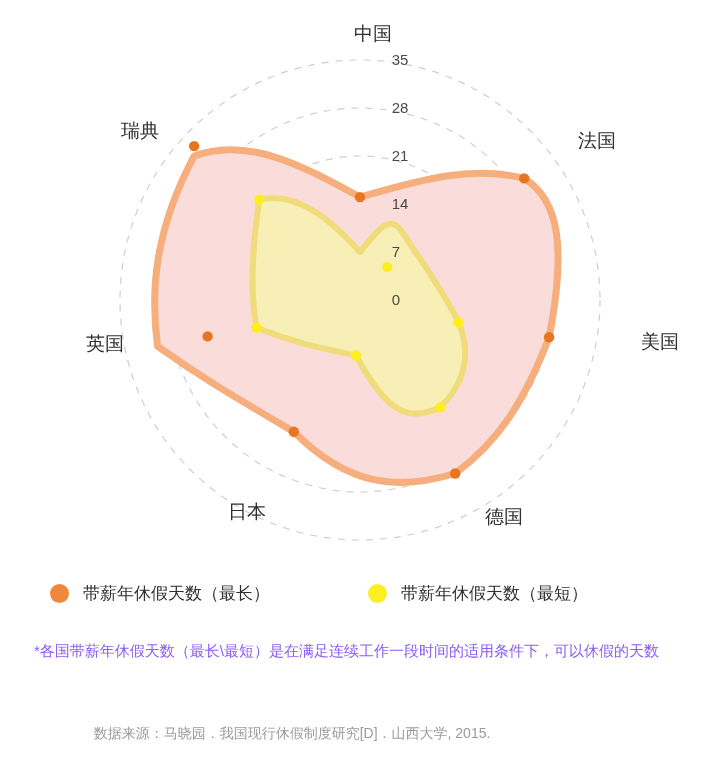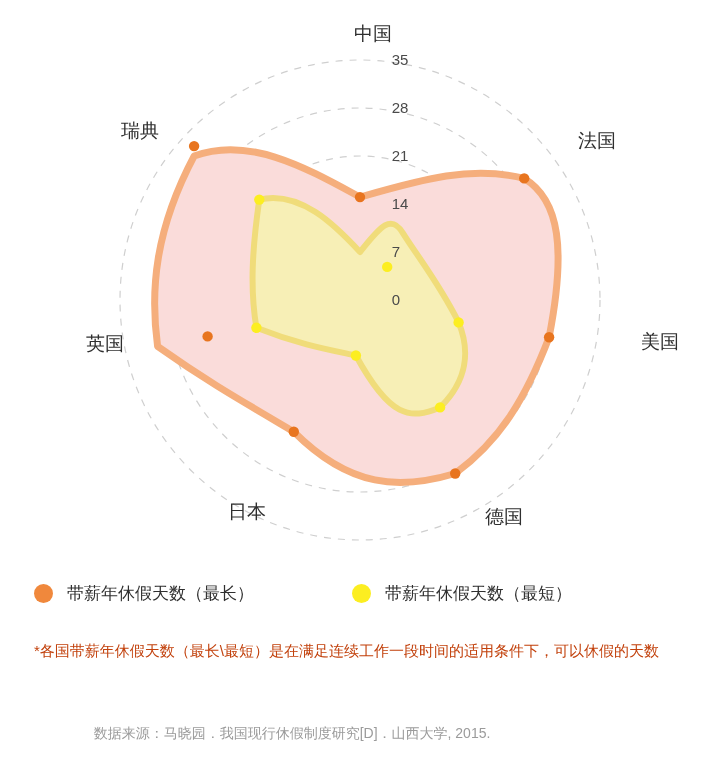"带薪年休假天数（最长）" #legend { padding-left: 34px -> 50px }
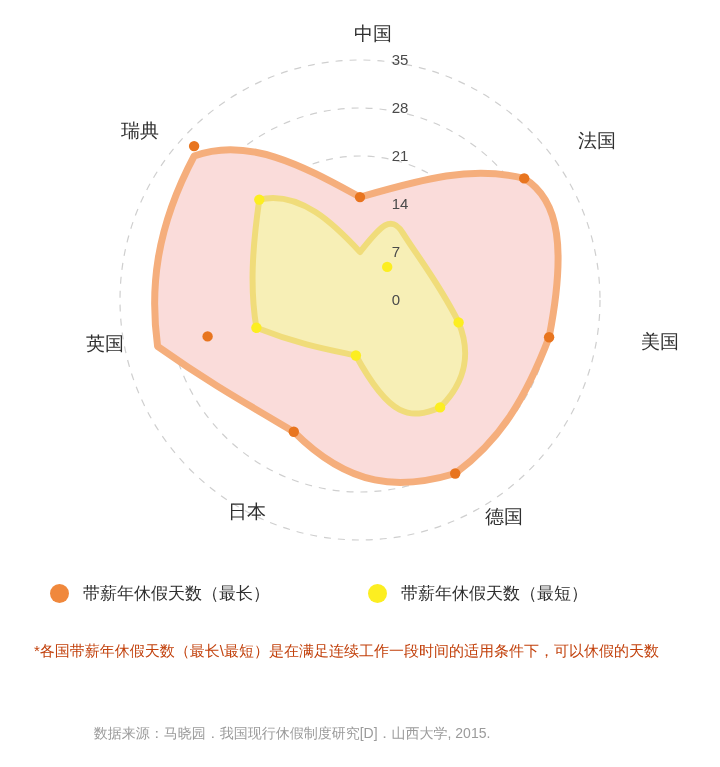"*各国带薪年休假天数（最长\最短）是在满足连续工作一段时间的适用条件下，可以休假" #note { color: #c2410c -> #8b5cf6 }
